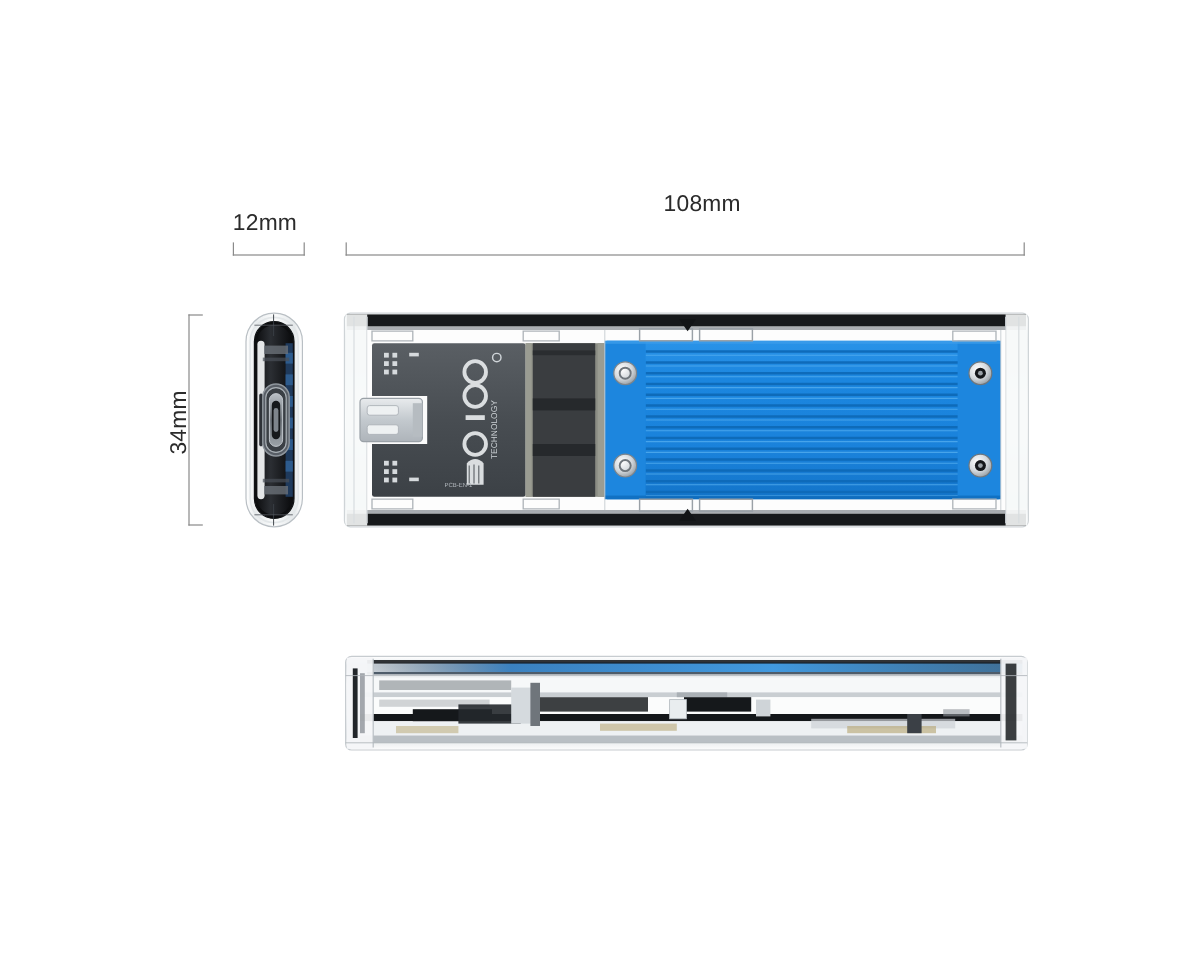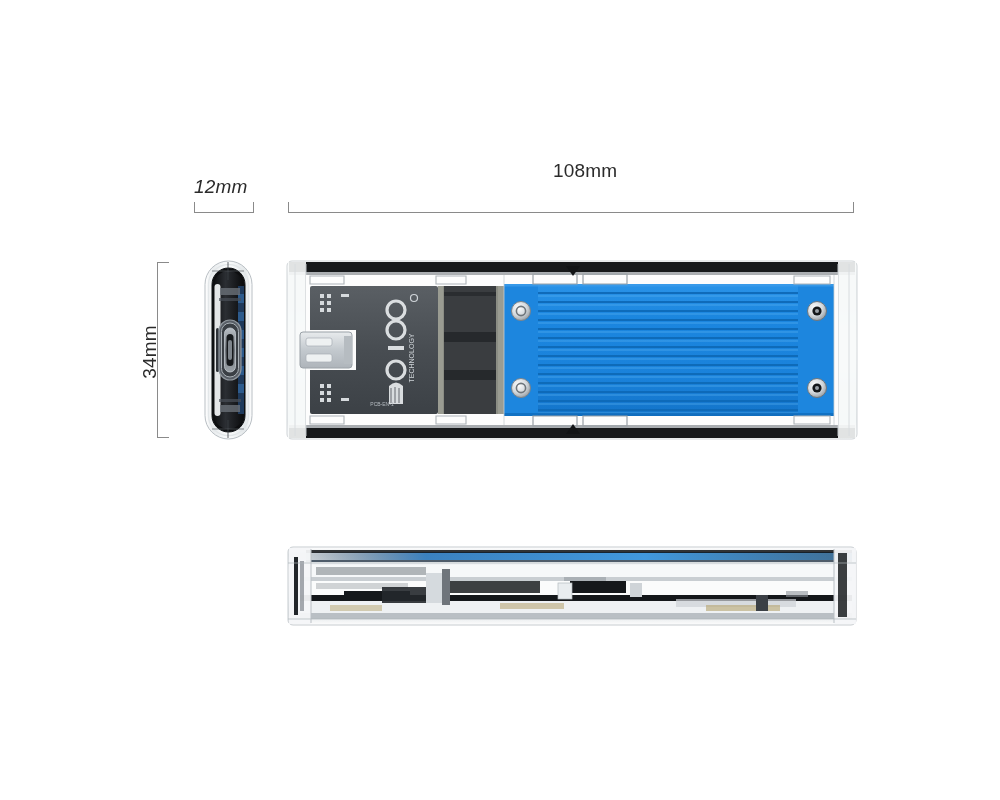"12mm" #label-width-12 { font-style: italic -> none }
